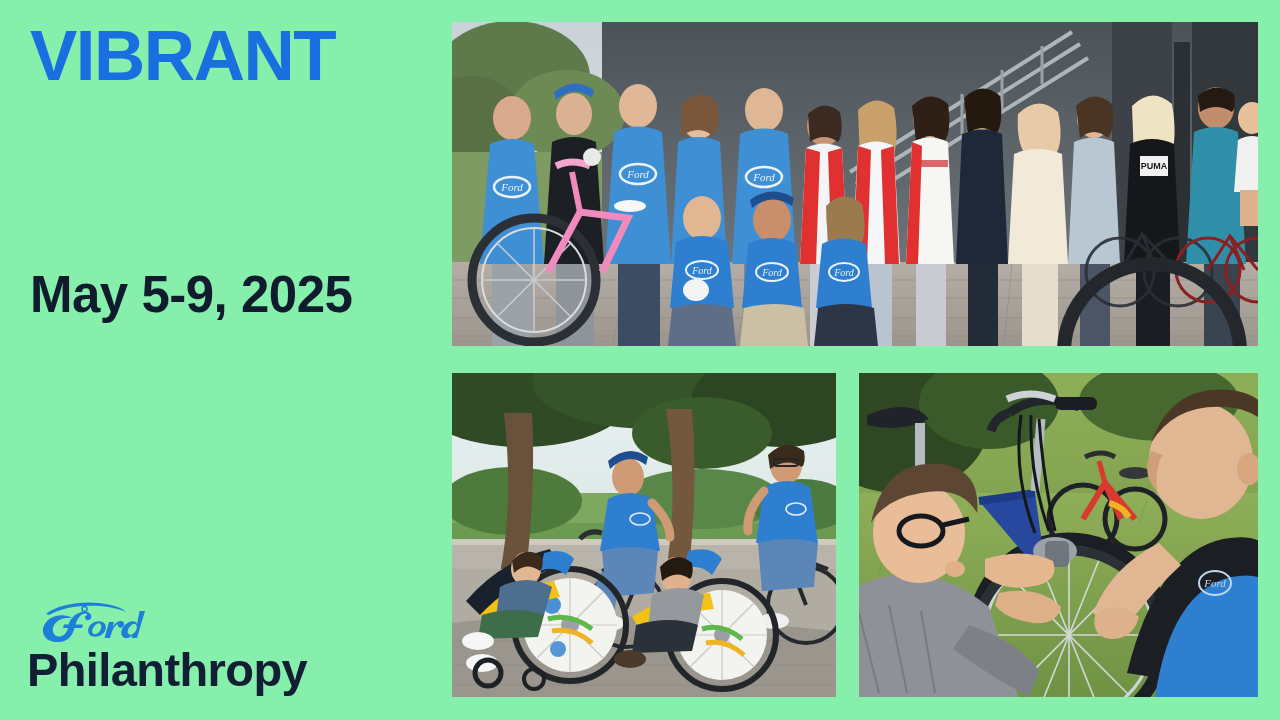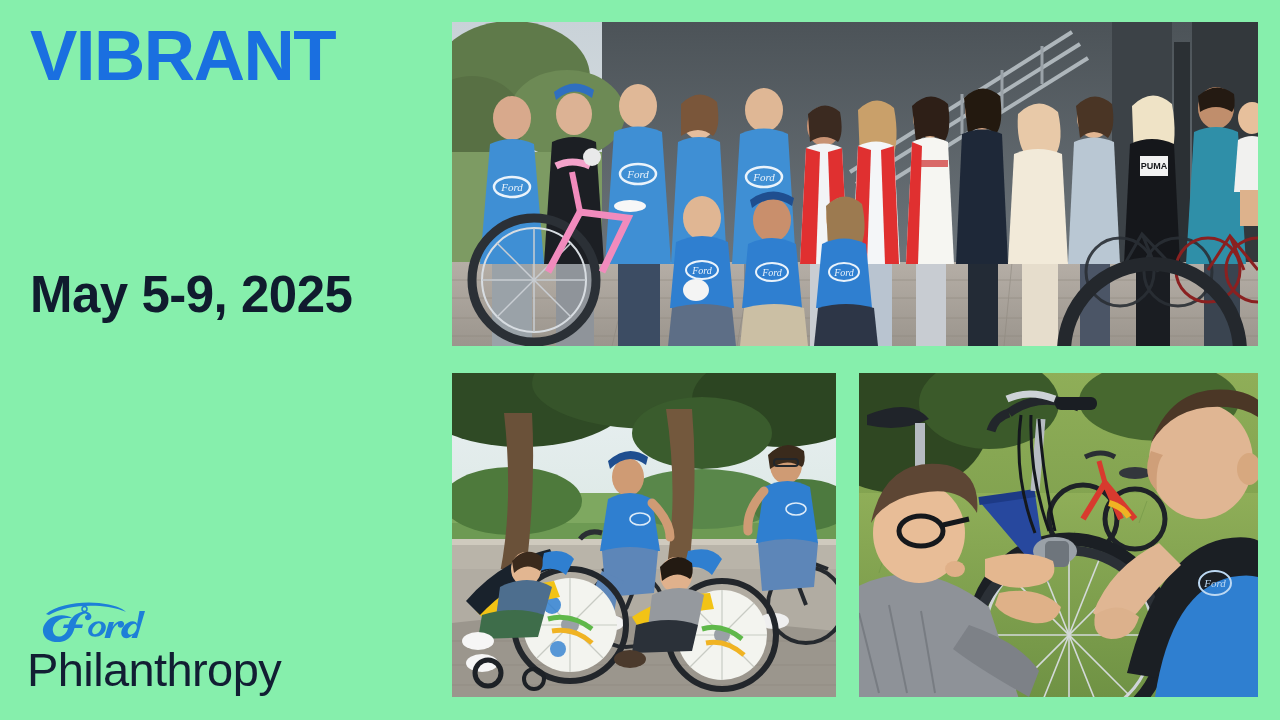"Philanthropy" .philanthropy { font-weight: 400 -> 700 }
